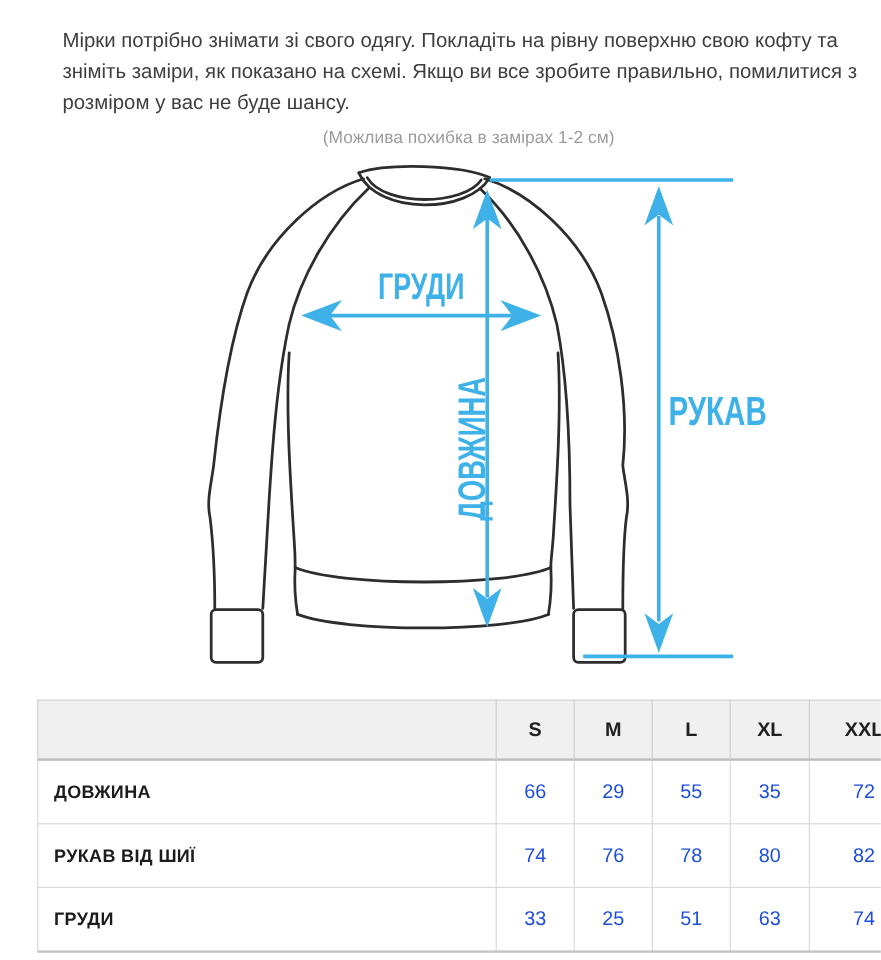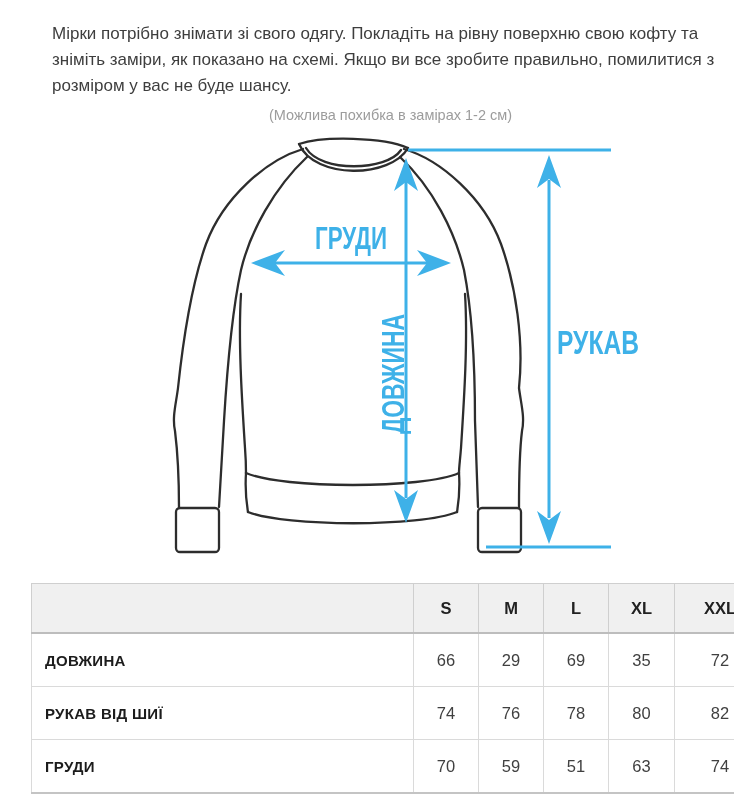"66" .size-table tbody td.val { color: #404040 -> #1d4ed8 }
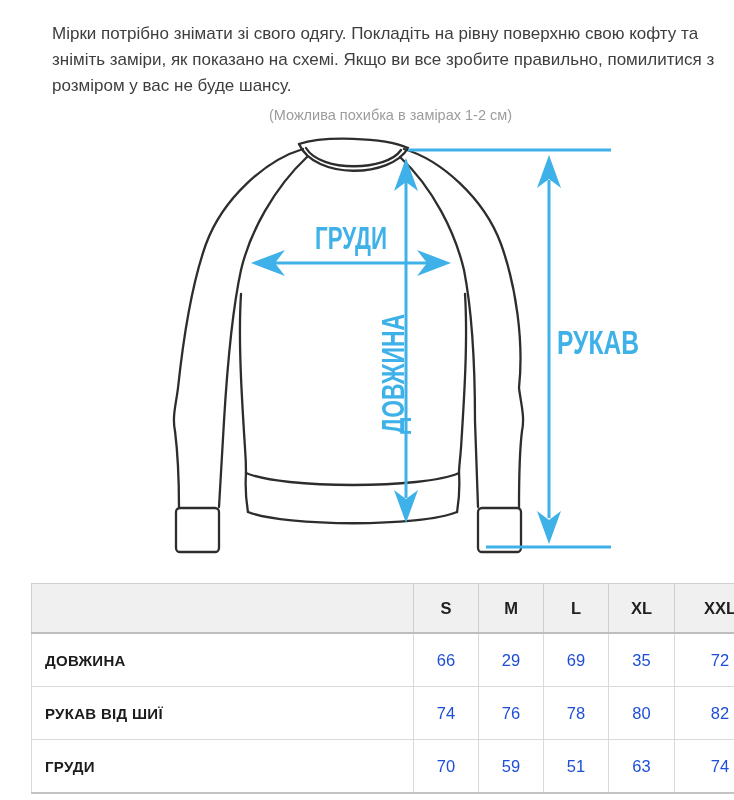"69" td.val { text: 69 -> 55 }
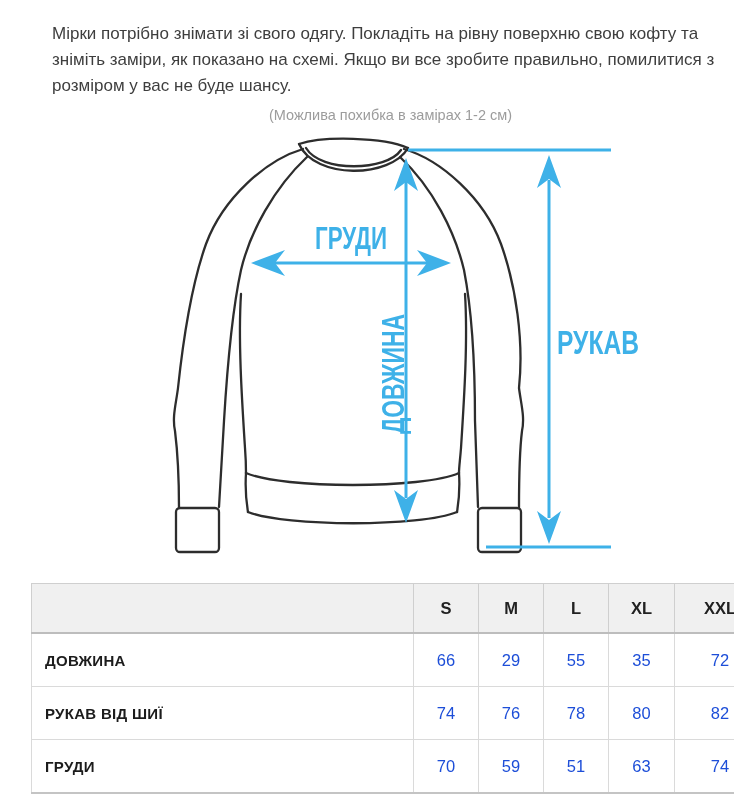"70" td.val { text: 70 -> 33 }
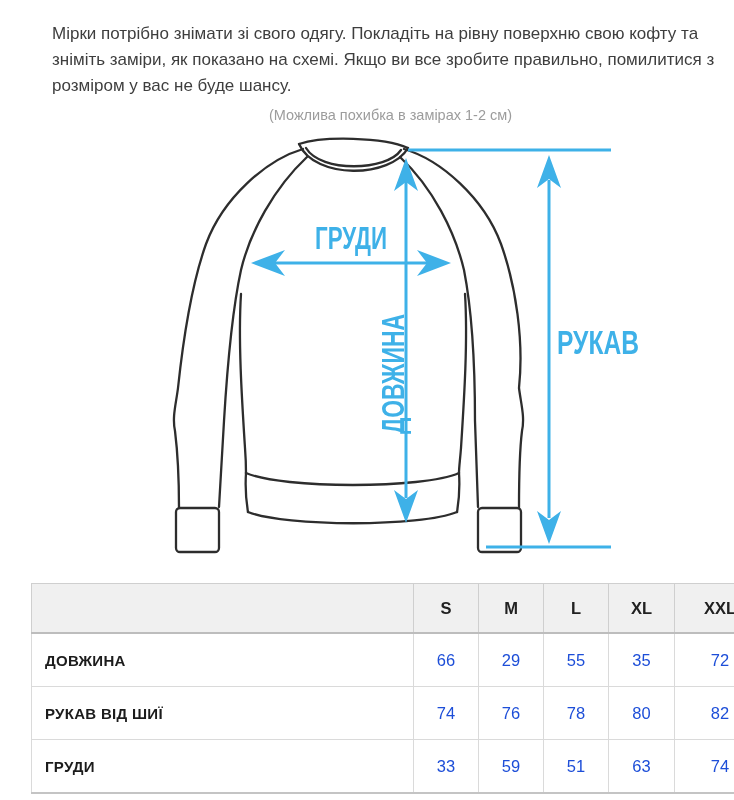"59" td.val { text: 59 -> 25 }
